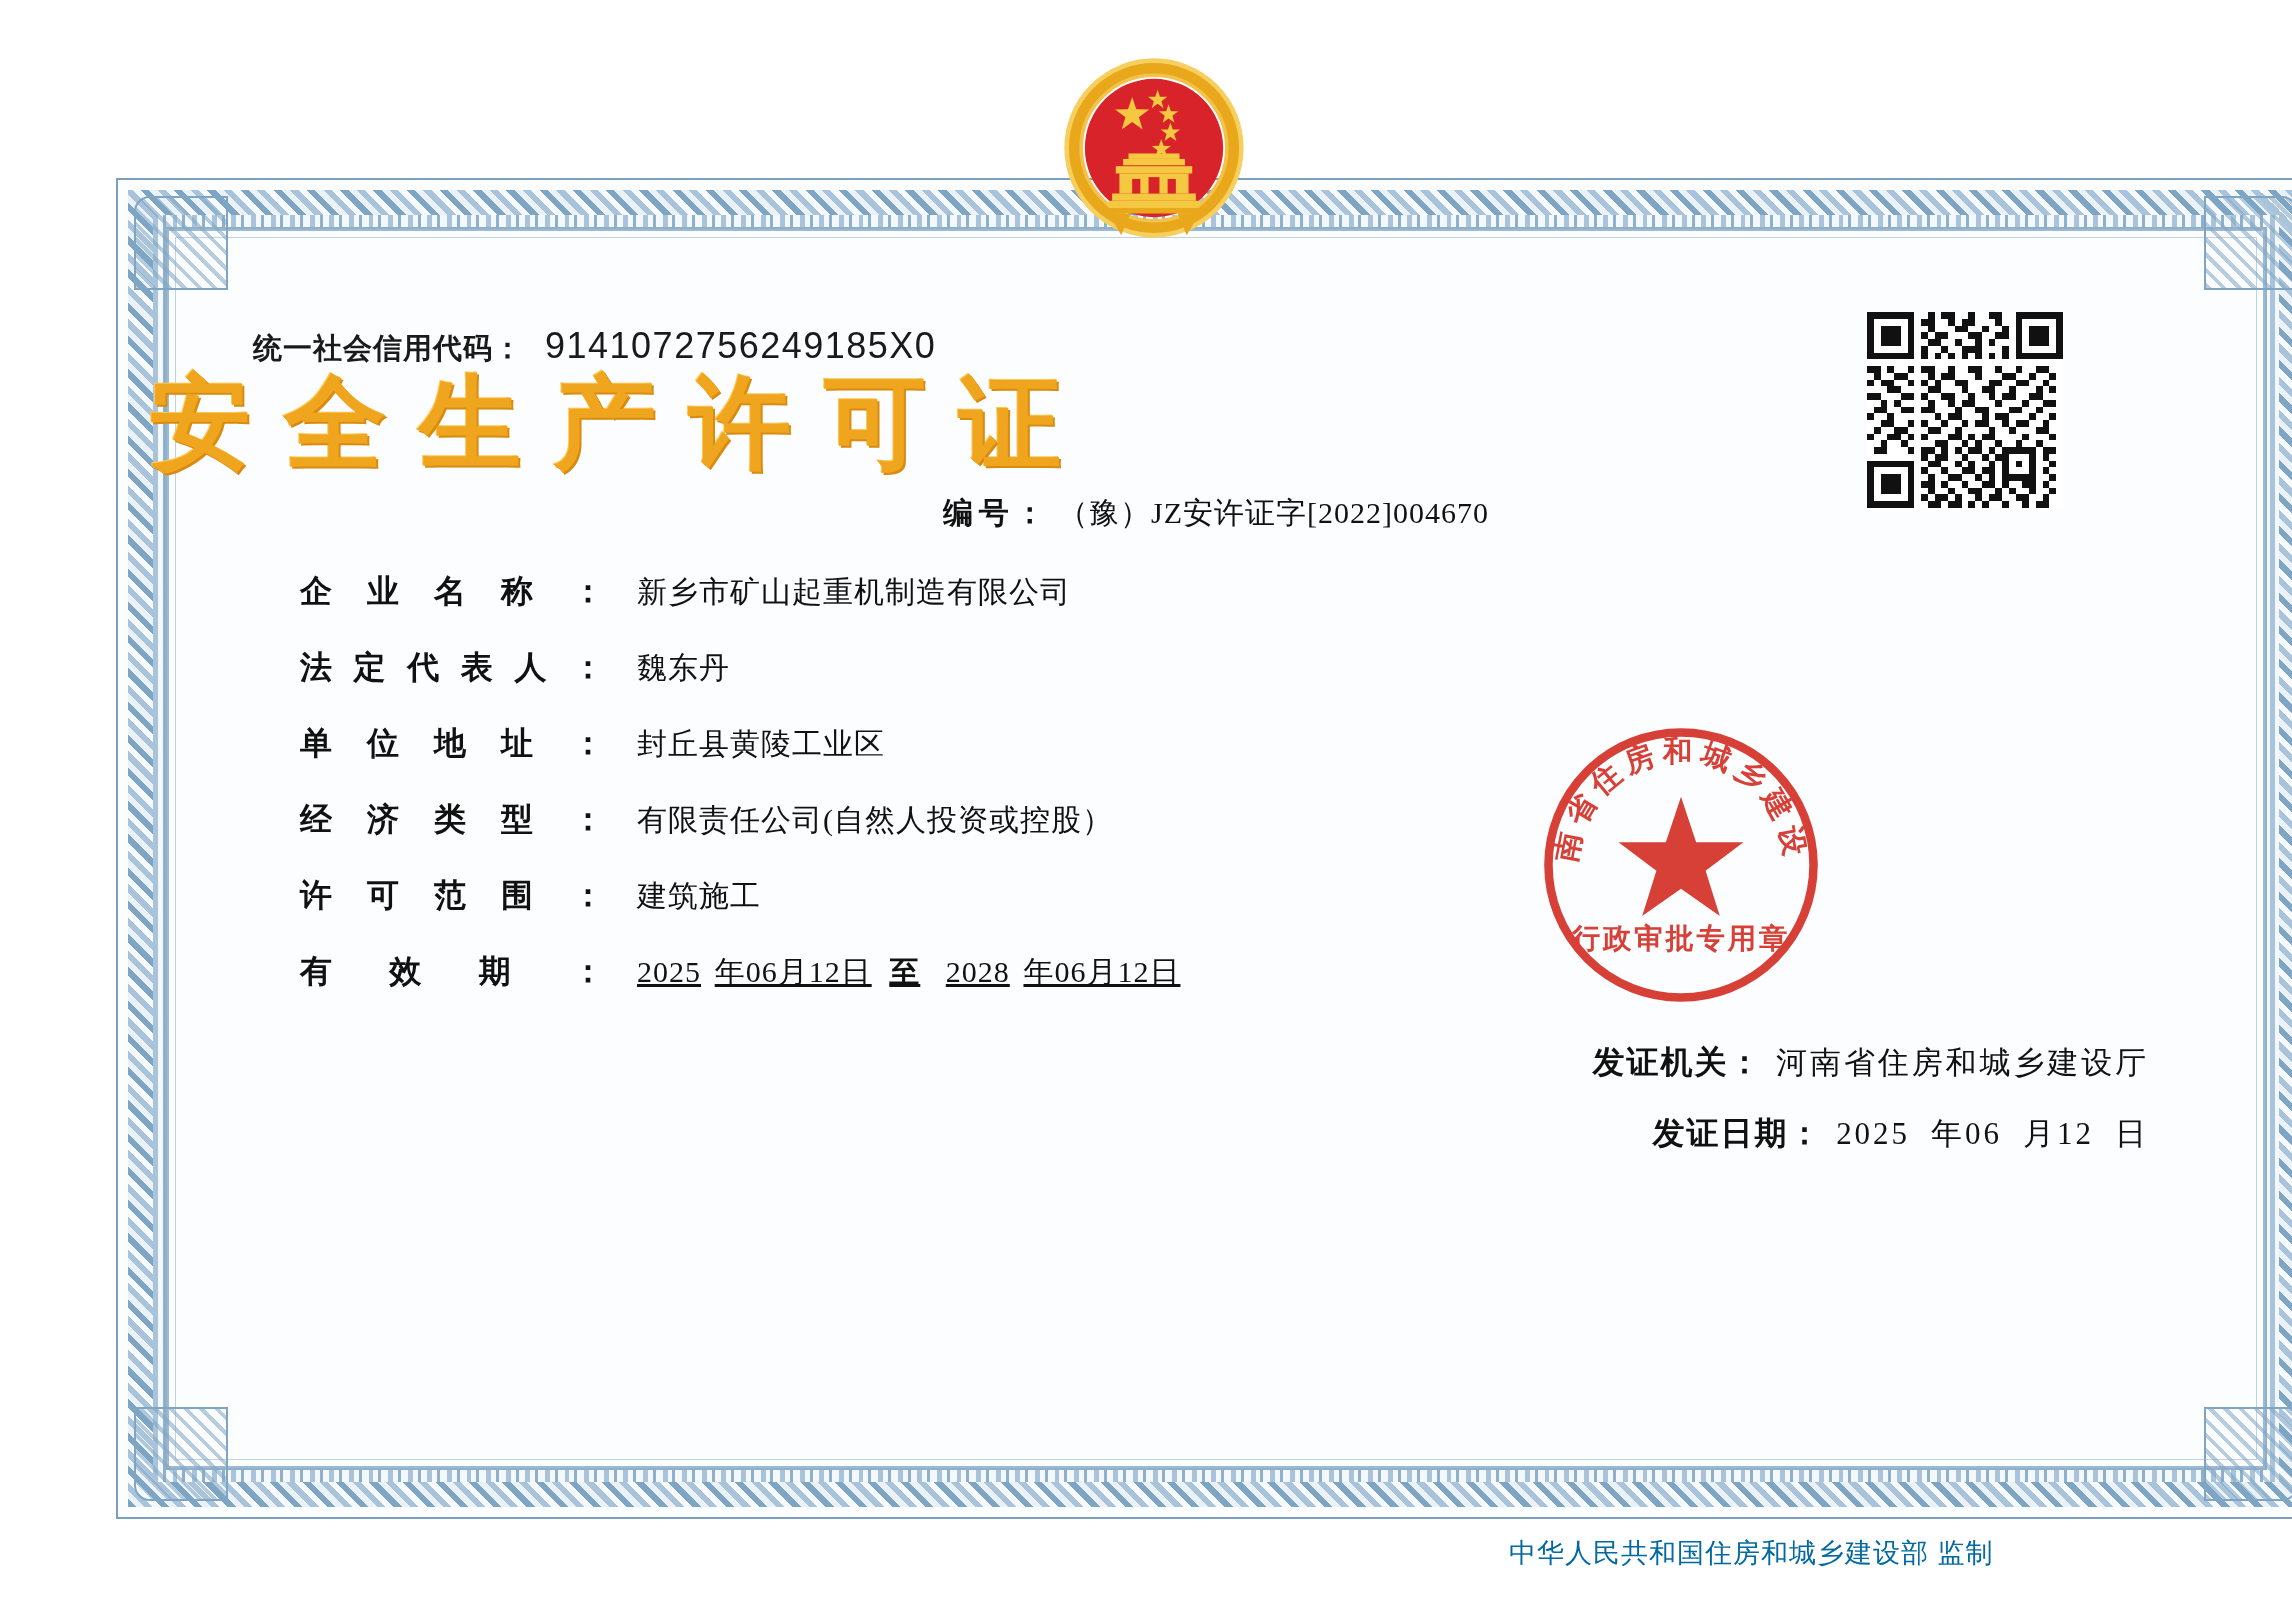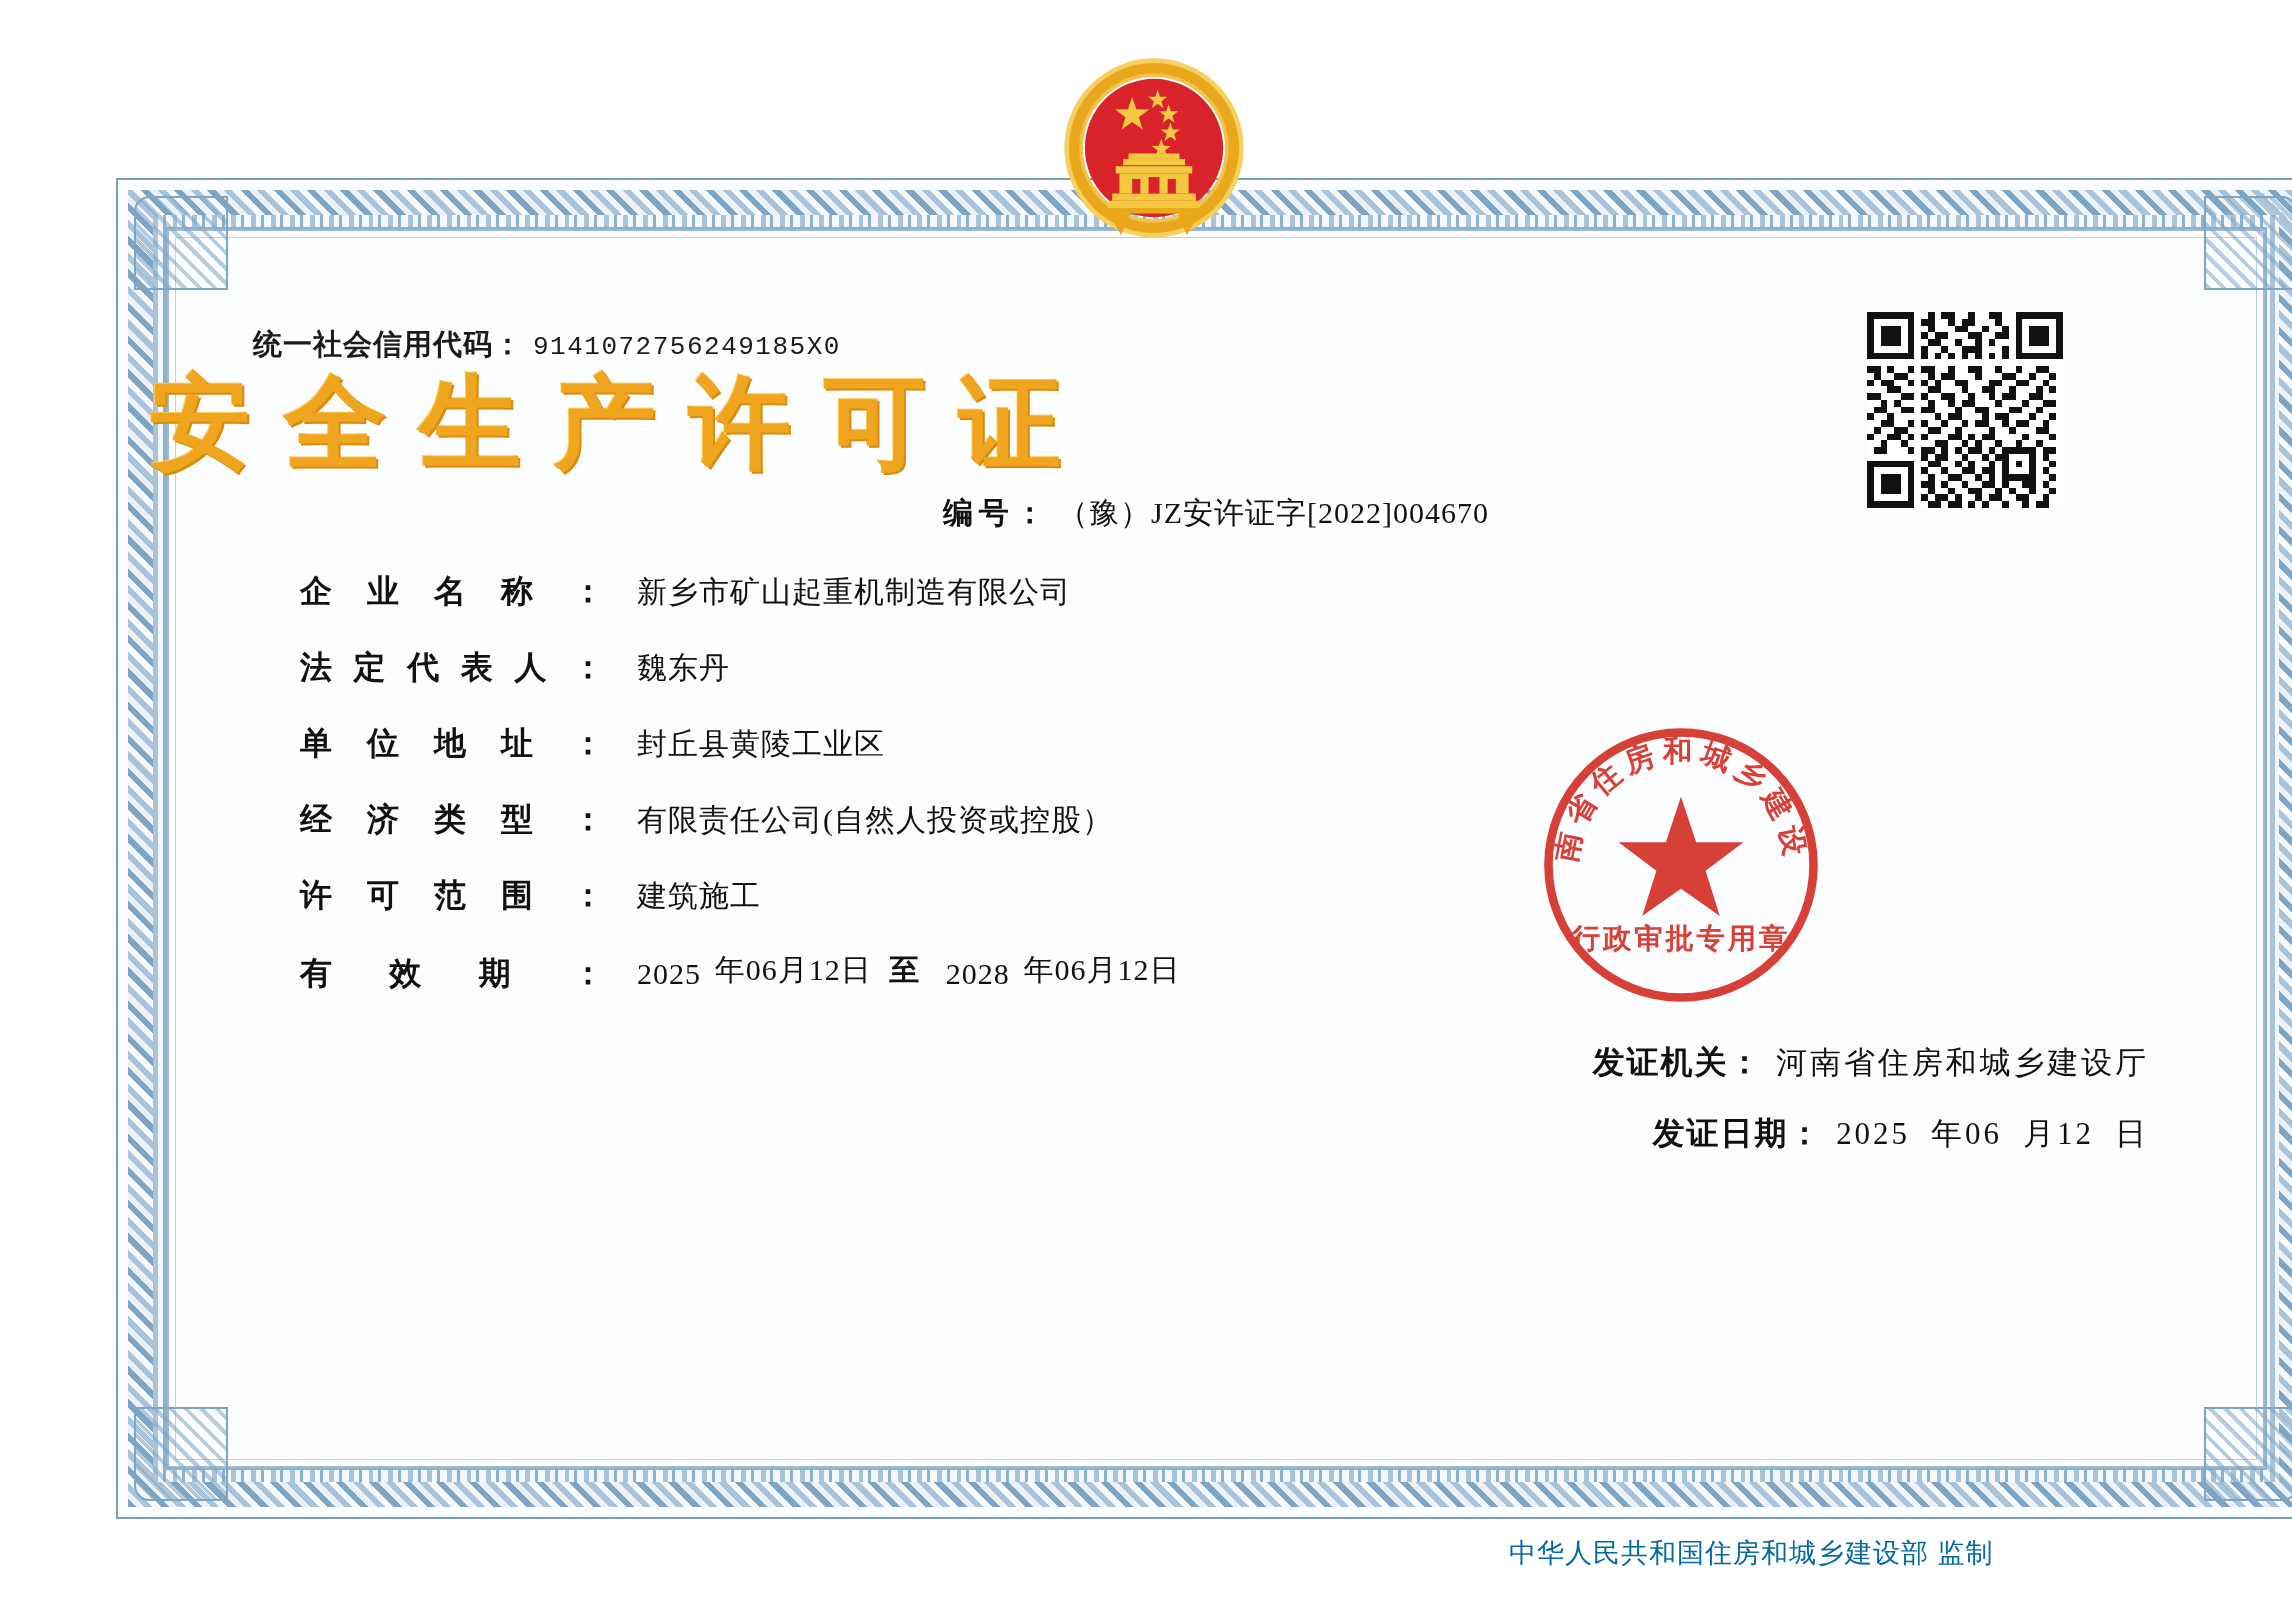"9141072756249185X0" .credit-value { font-family: Liberation Mono, monospace -> Liberation Sans, sans-serif; font-size: 26px -> 36px; margin-left: 10px -> 22px }
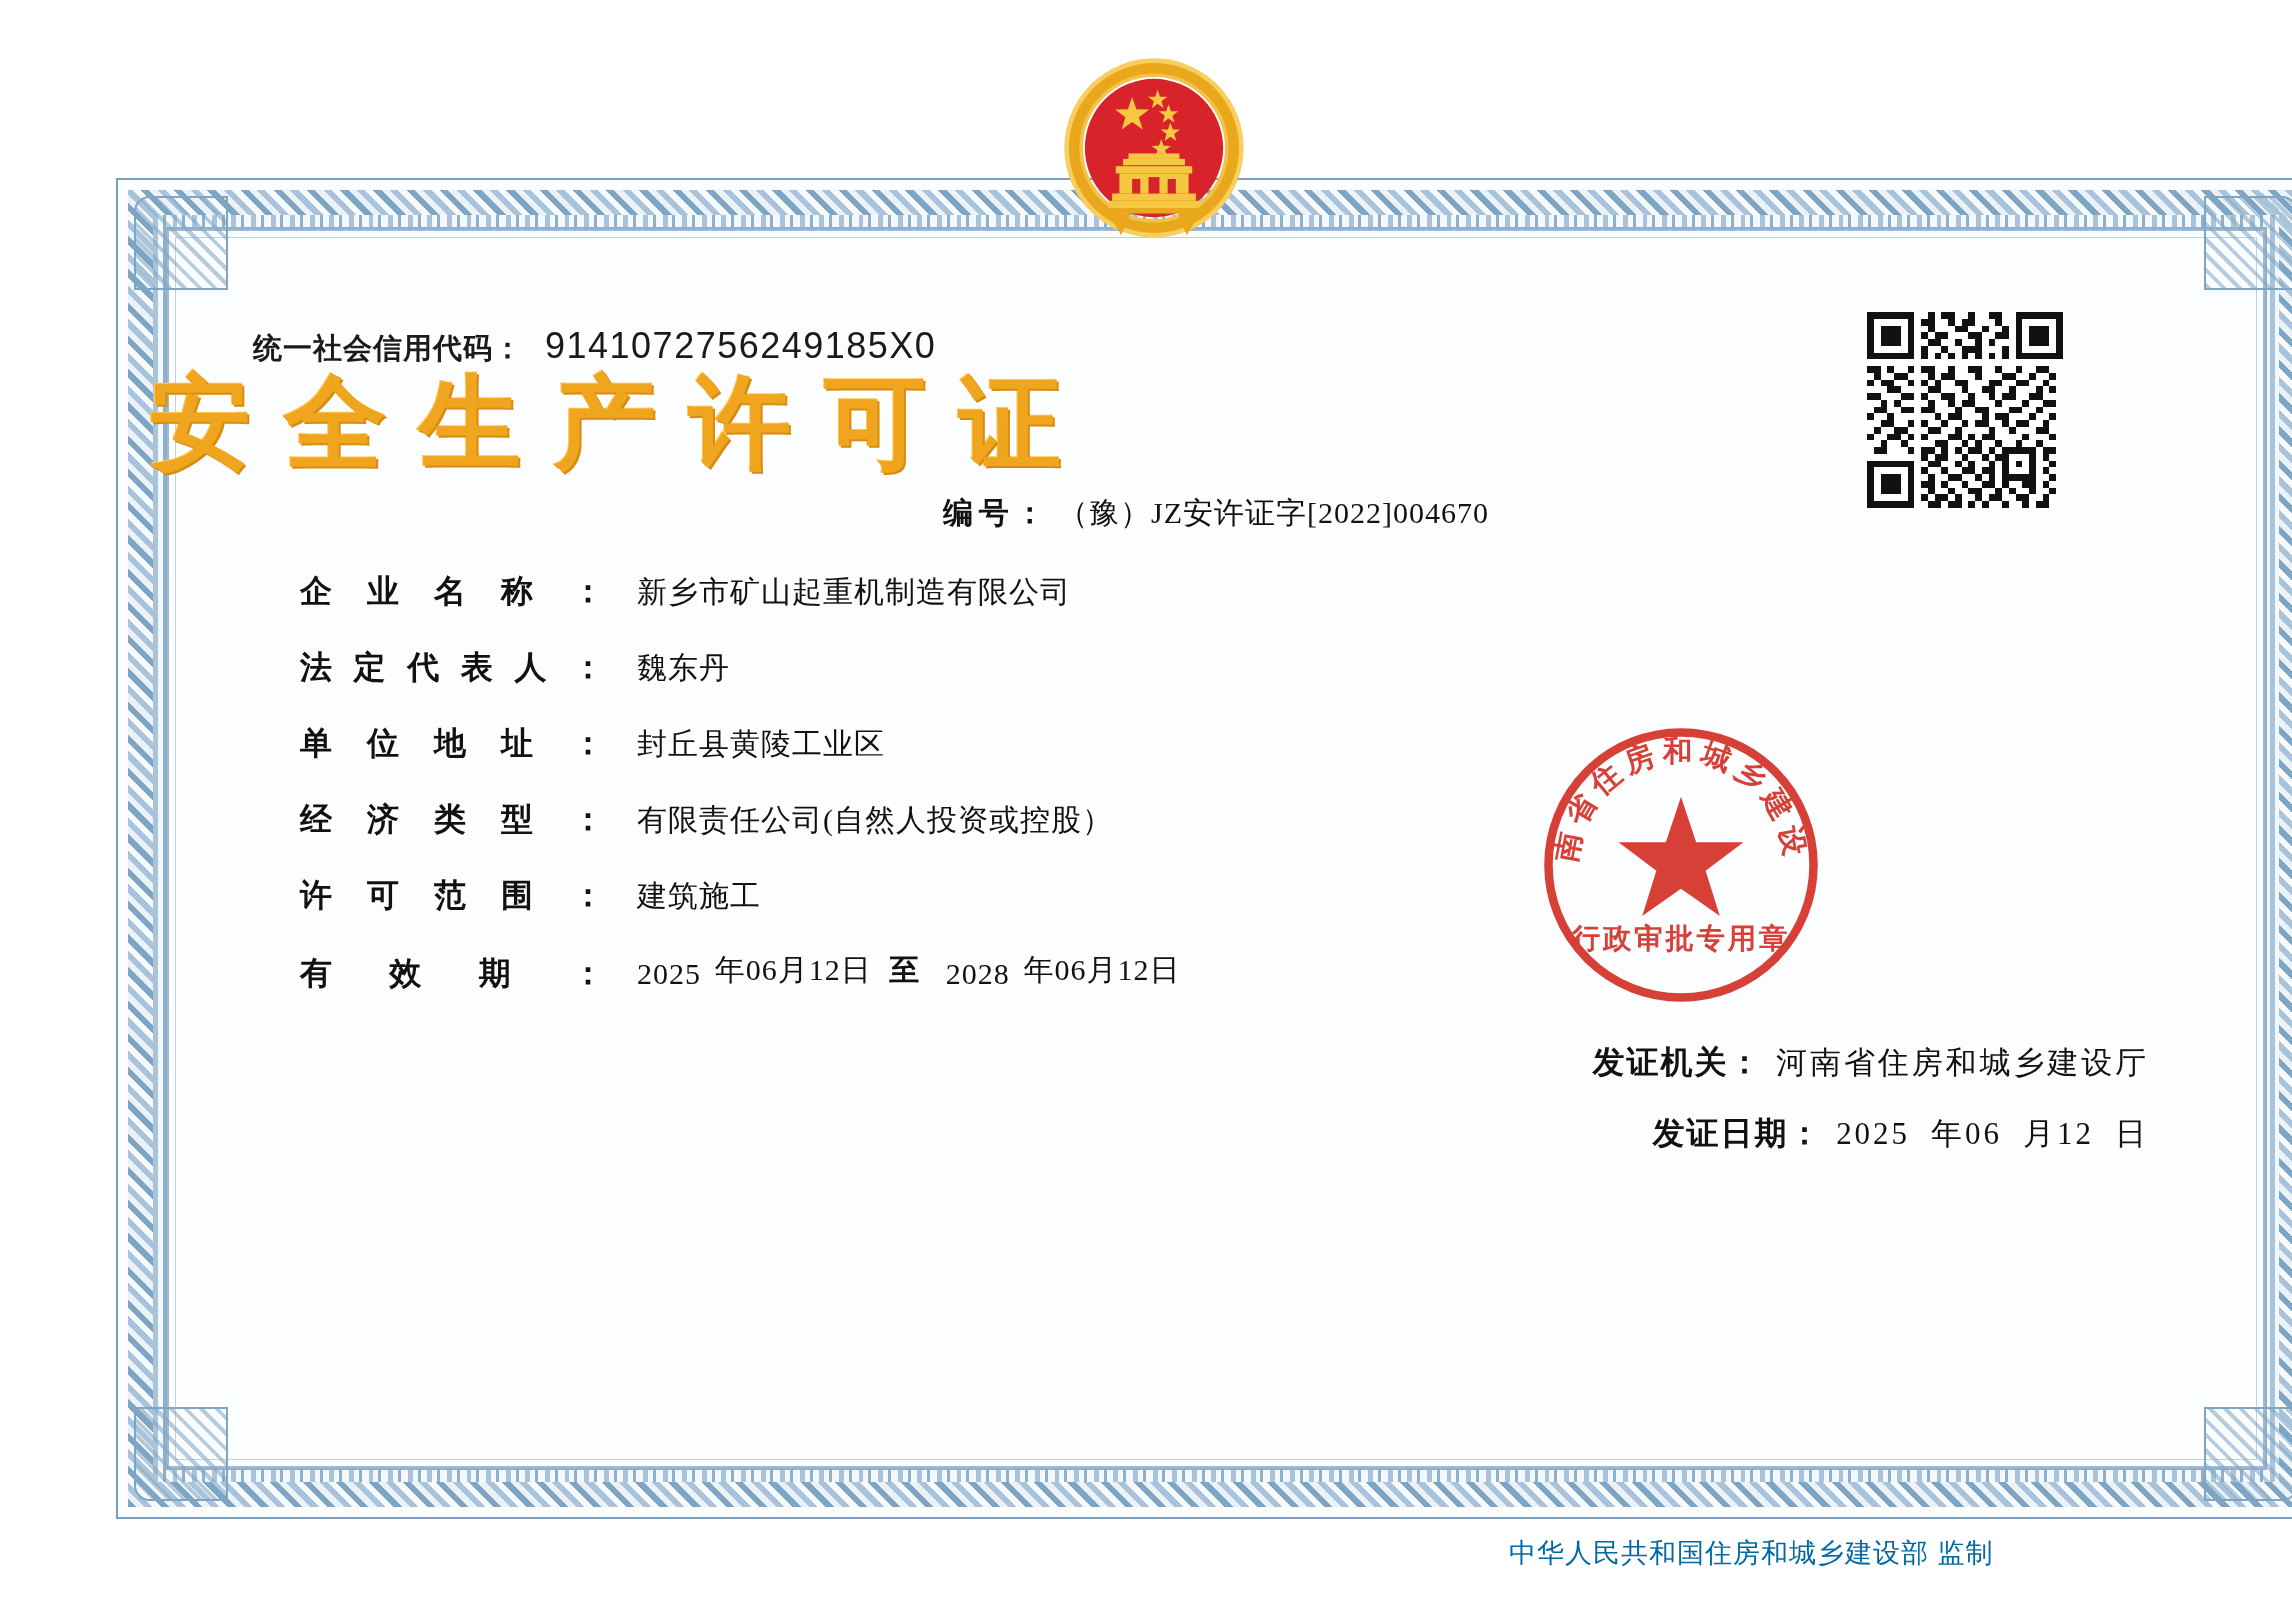"2025" .valid-row .field-value { align-items: flex-end -> center; text-decoration: none -> underline }
